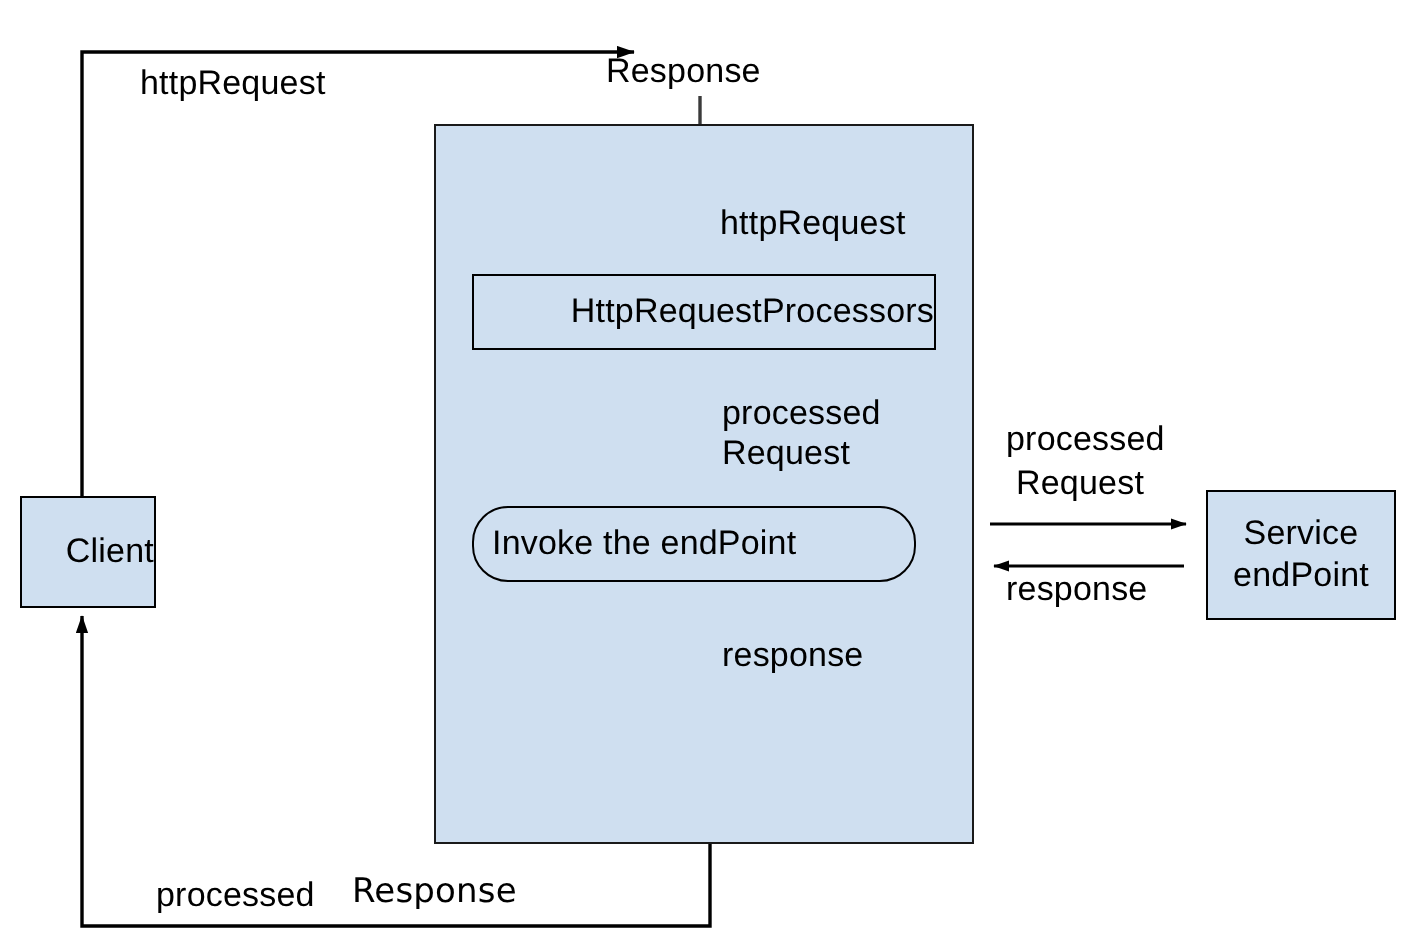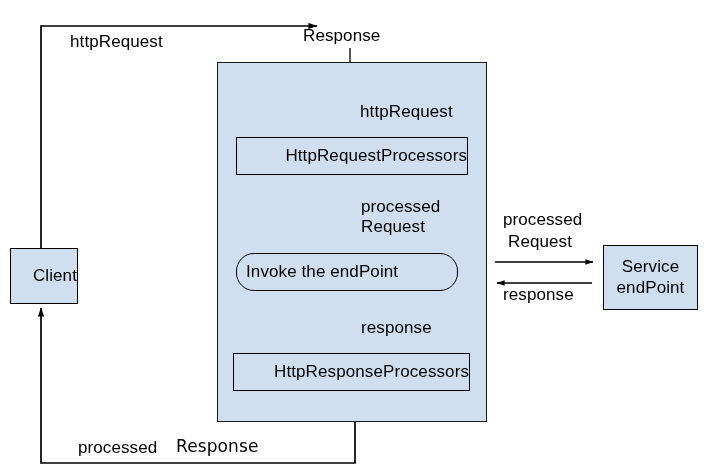"HttpResponseProcessors" div.node { html: <div> <span>HttpResponseProcessors</span> </div> -> none }
